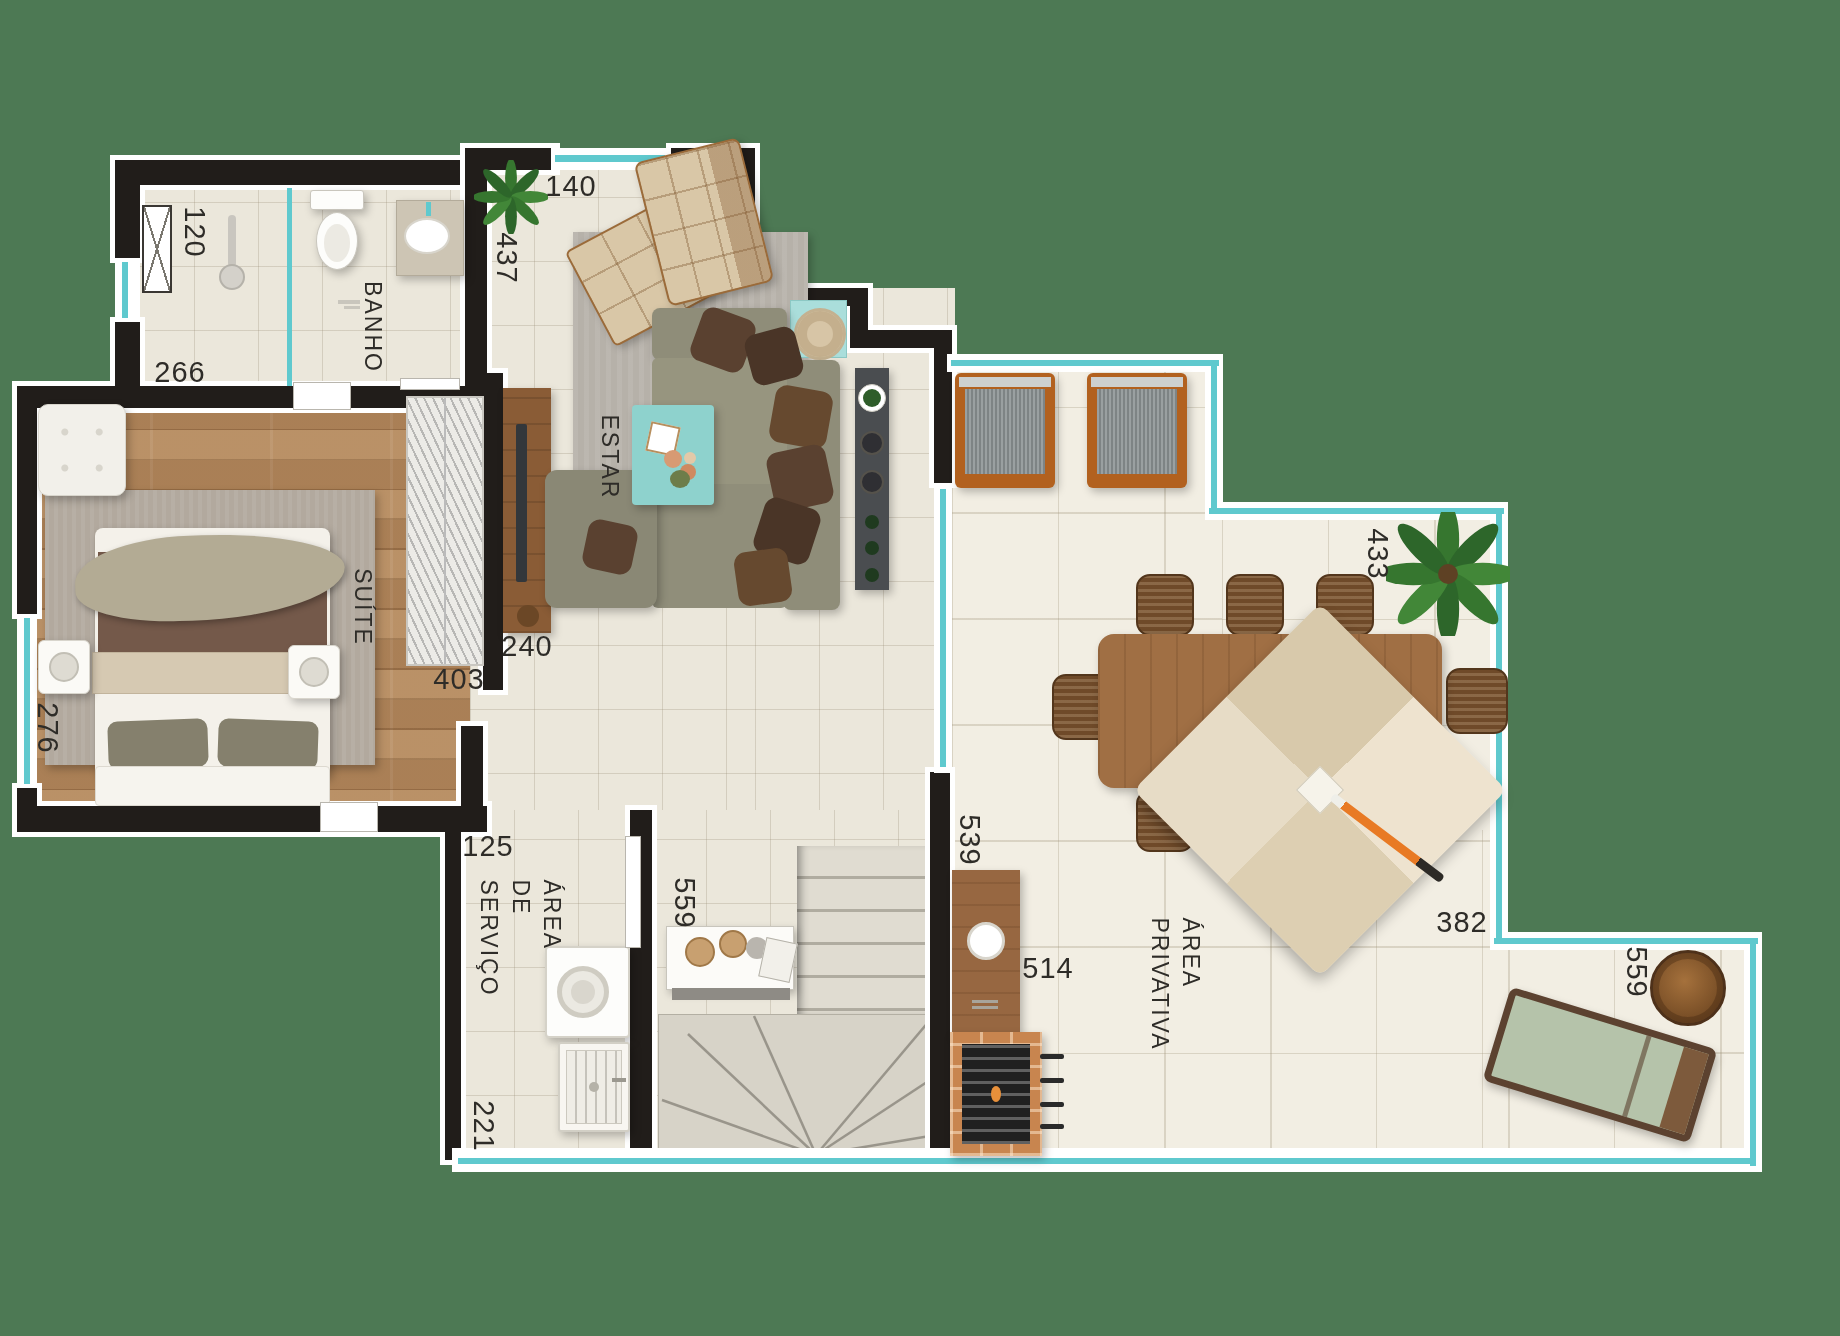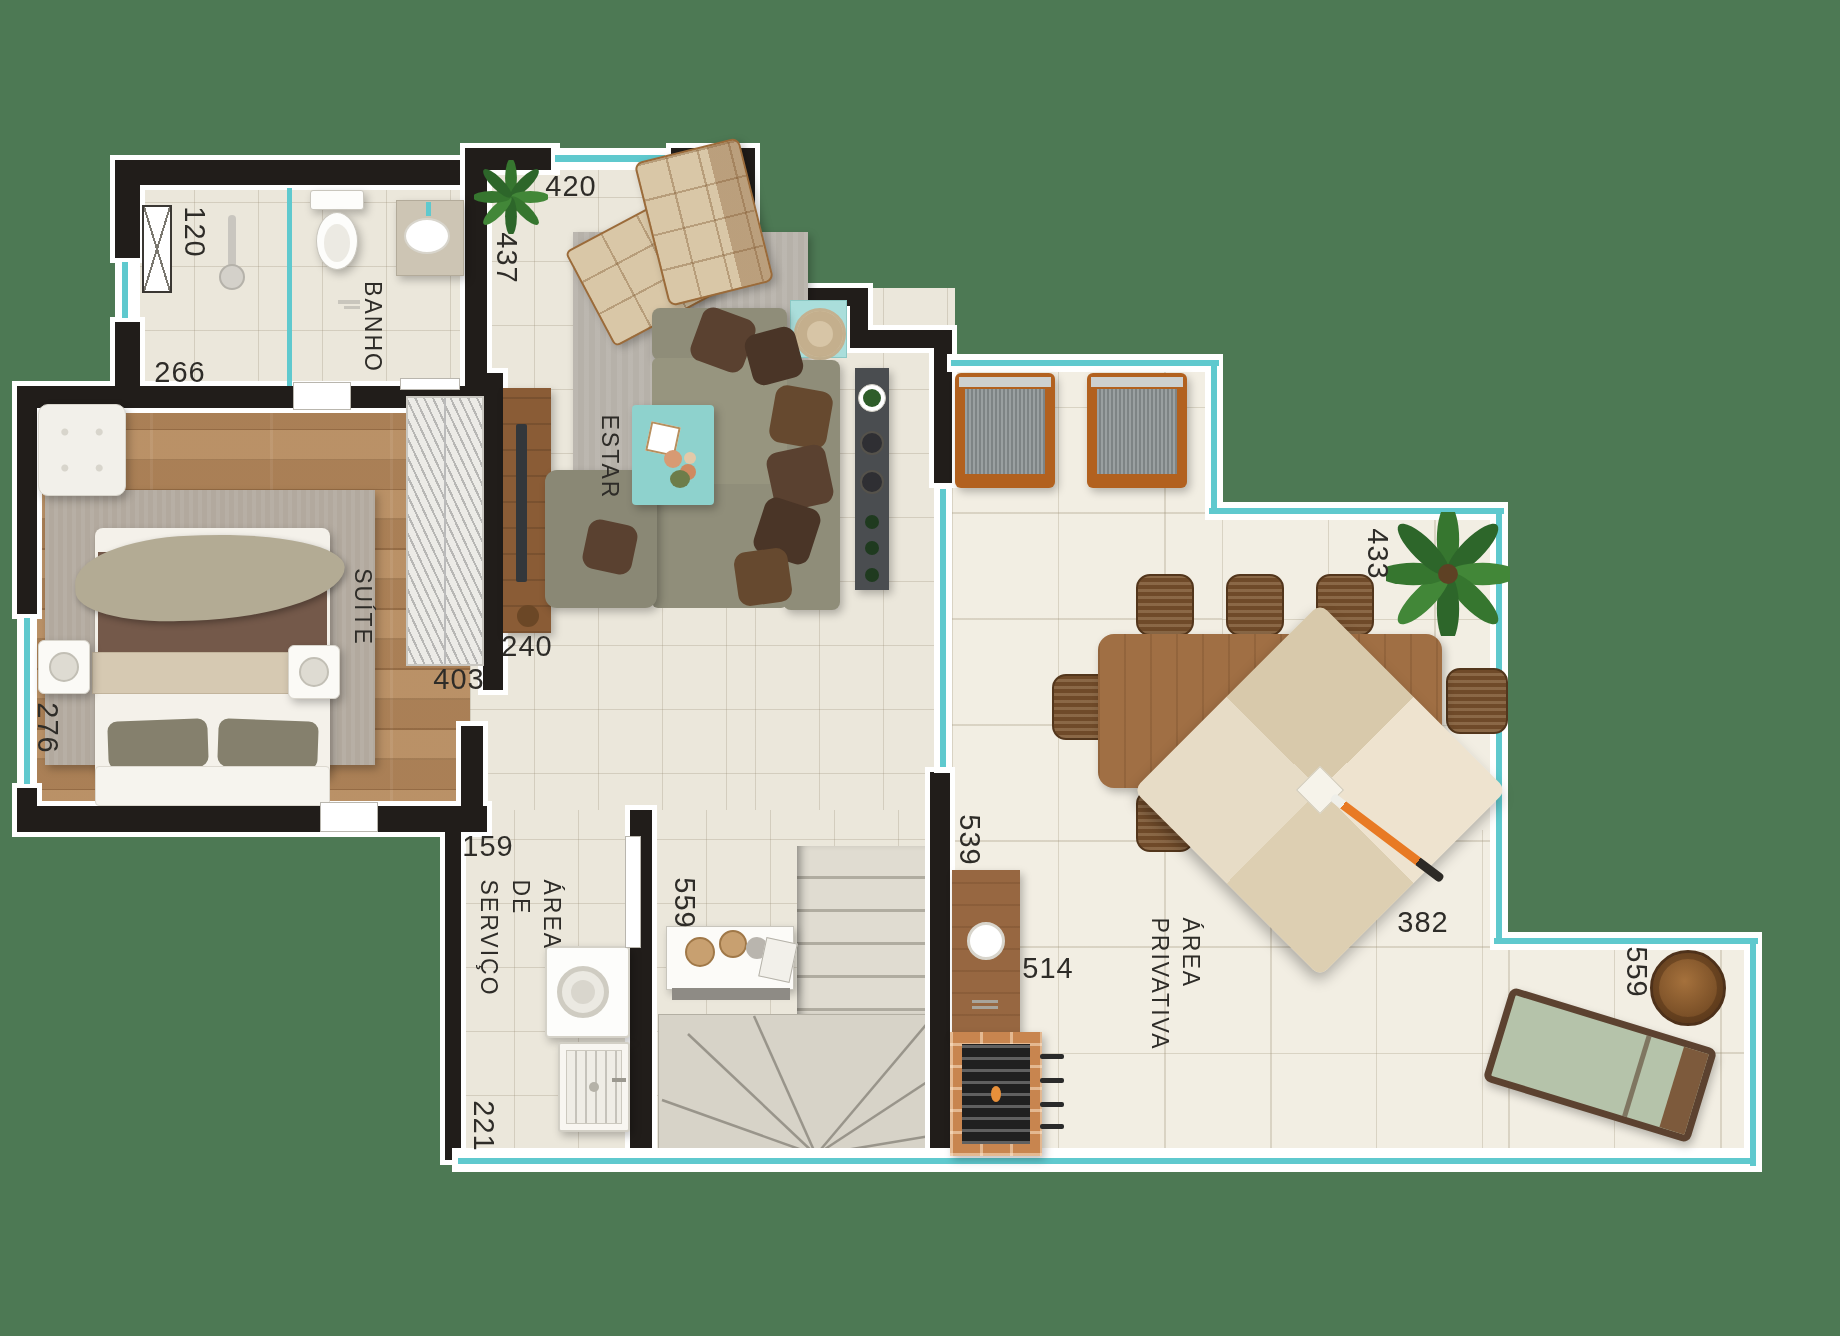"420" div.lbl { text: 420 -> 140 }
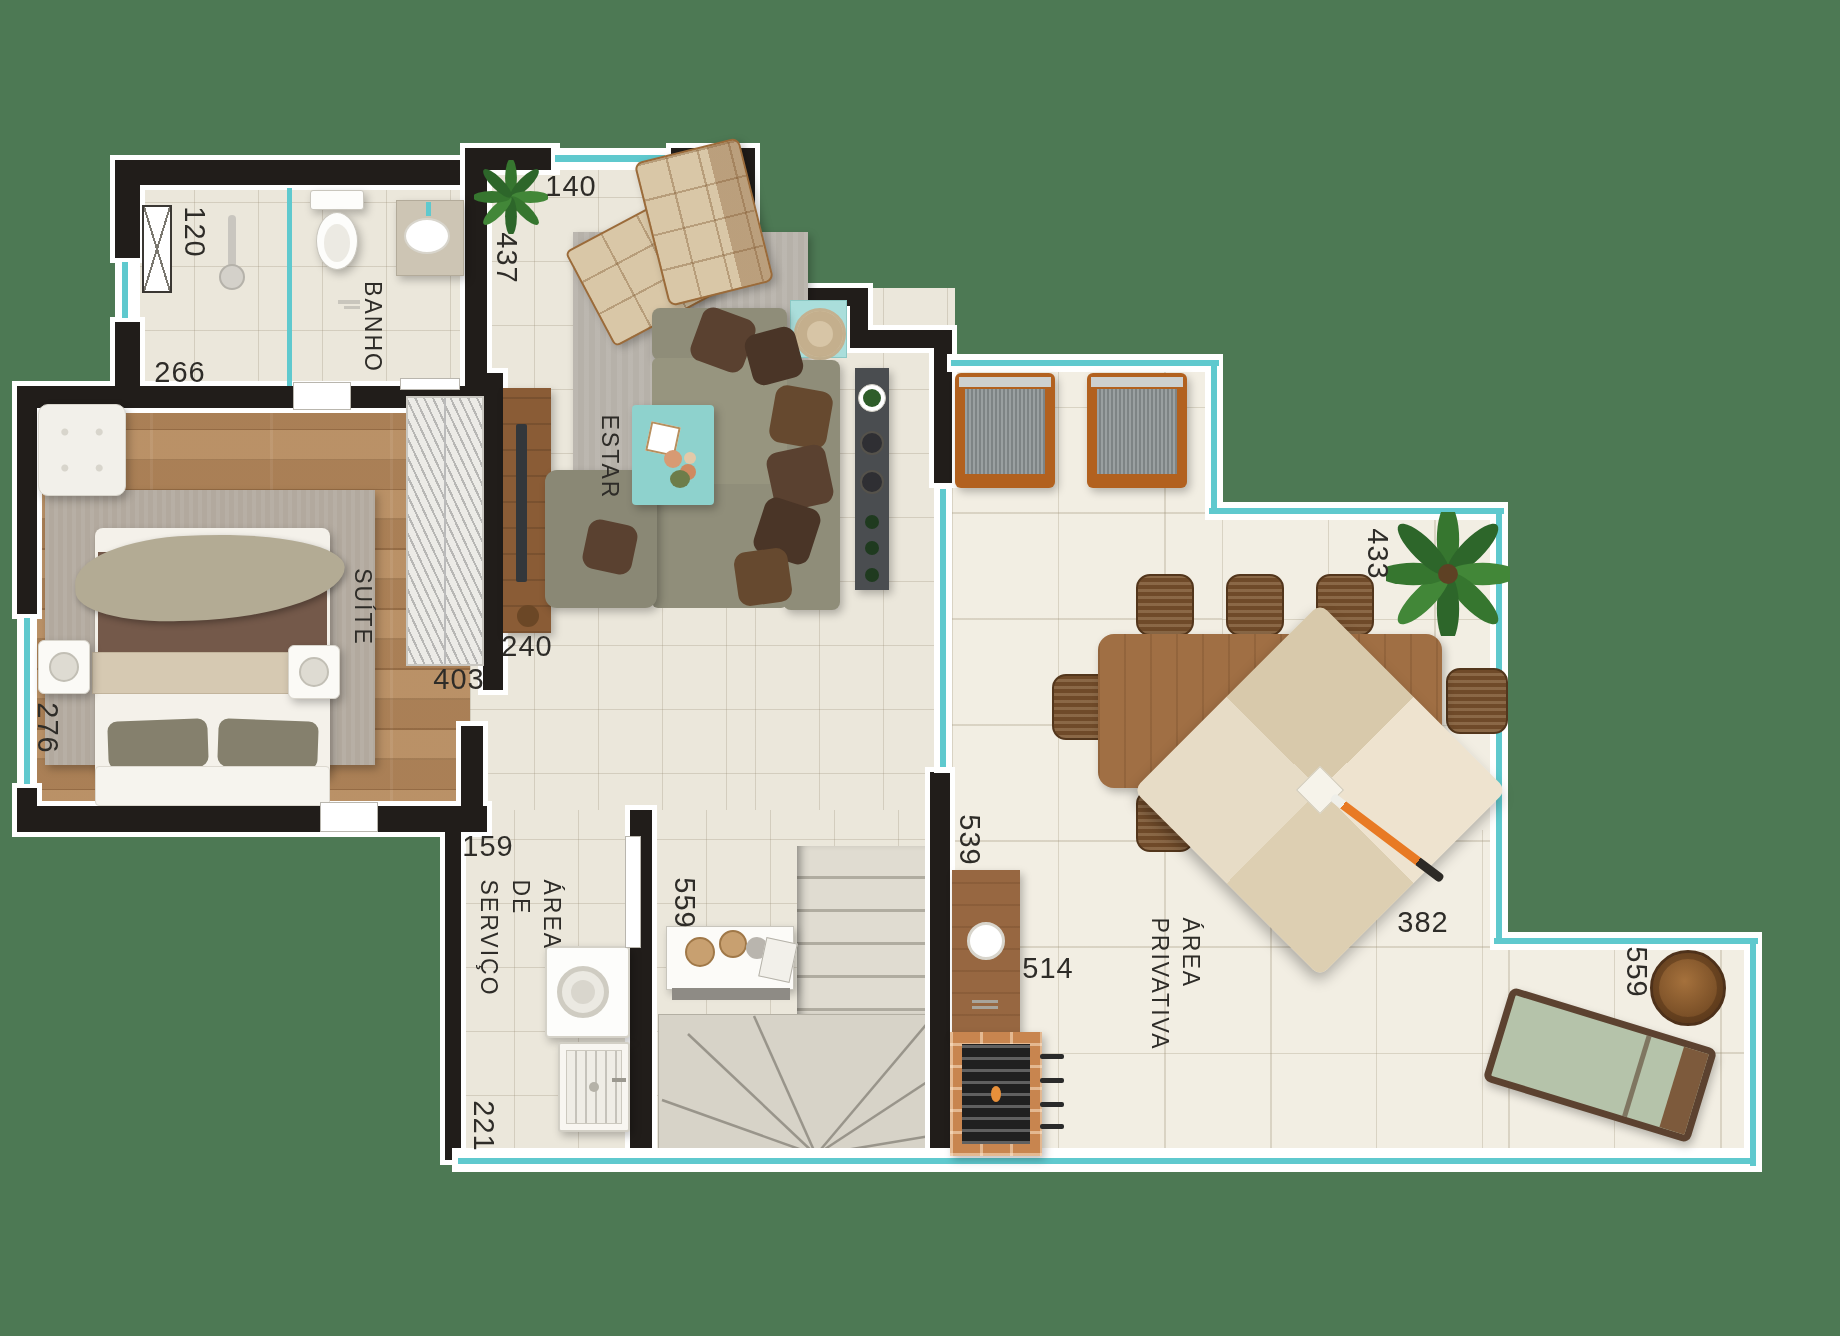"159" div.lbl { text: 159 -> 125 }
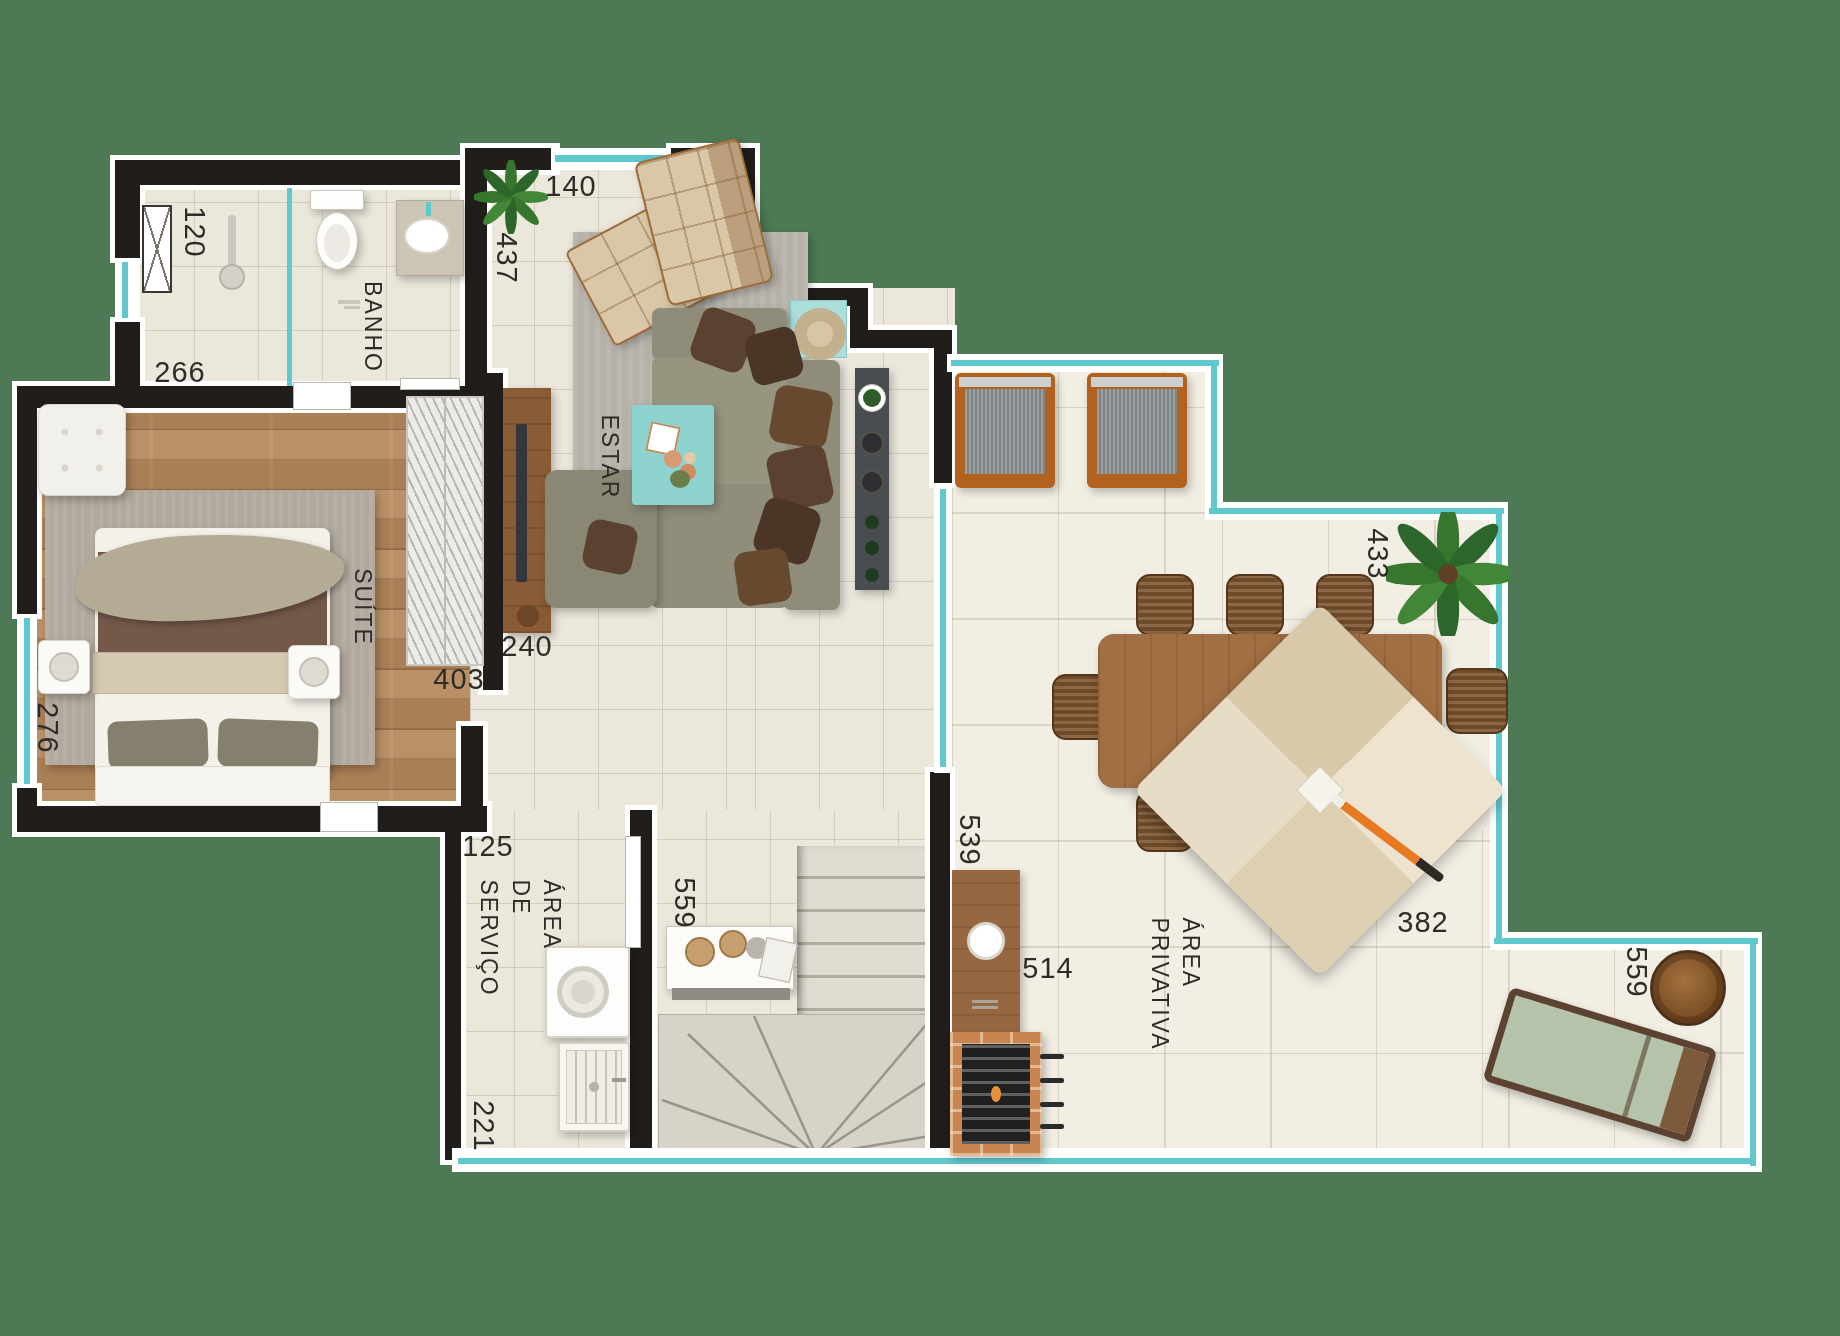"382" div.lbl { left: 1423px -> 1462px }
